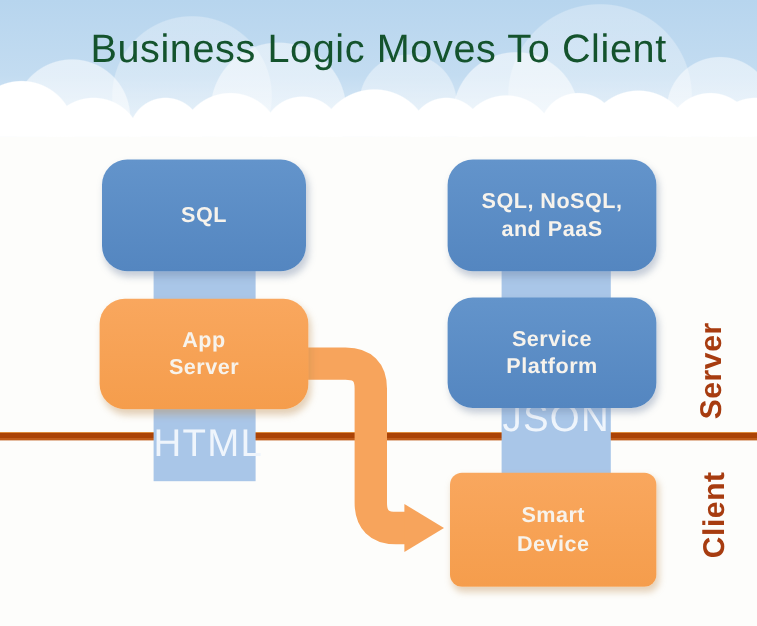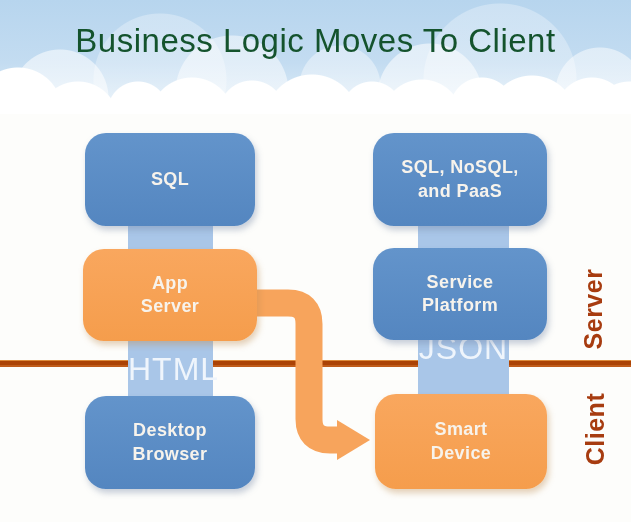"Desktop Browser" div.box { html: <div> <span>Desktop Browser</span> </div> -> none }
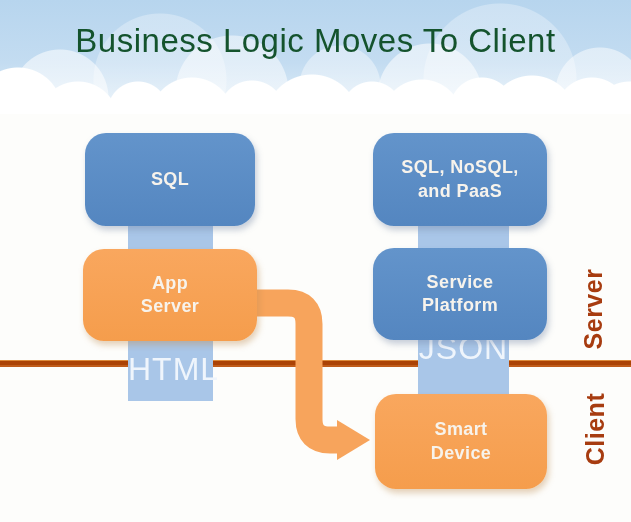"Smart Device" div.box { border-radius: none -> 10px }
